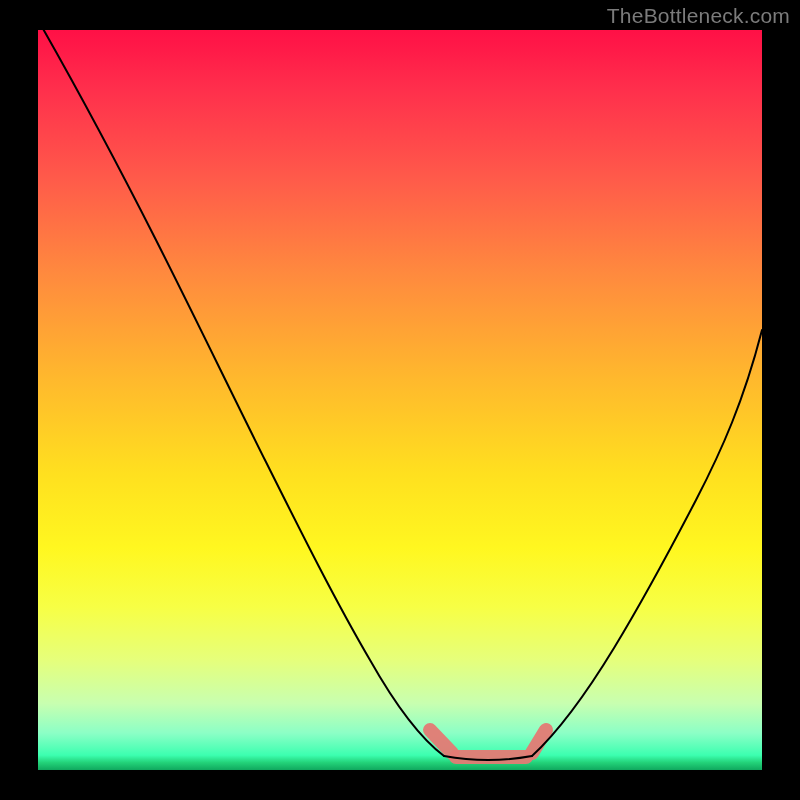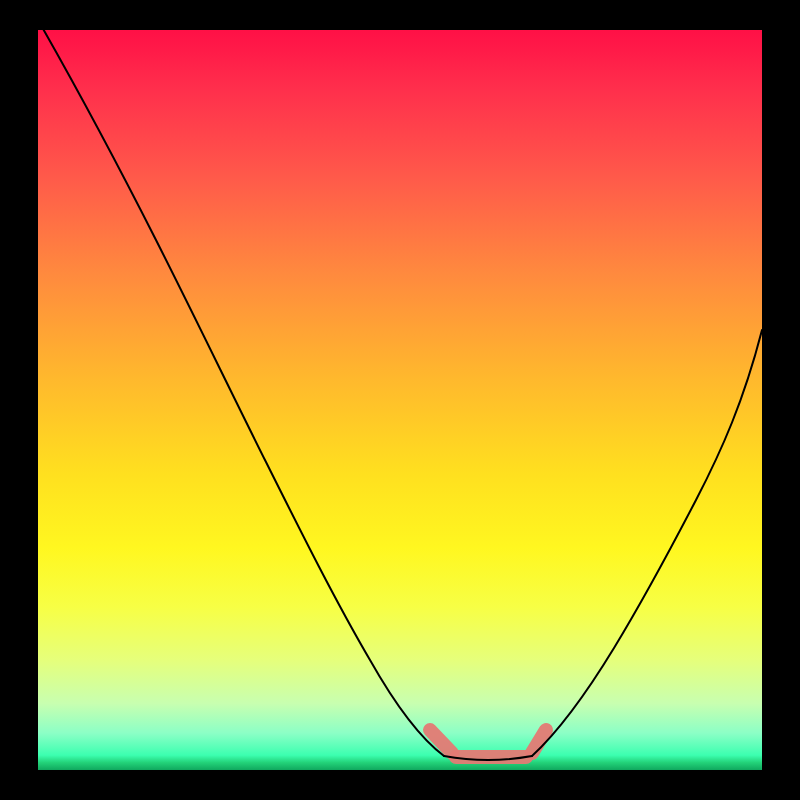"TheBottleneck.com" div.watermark { html: none -> <div>TheBottleneck.com</div> }
